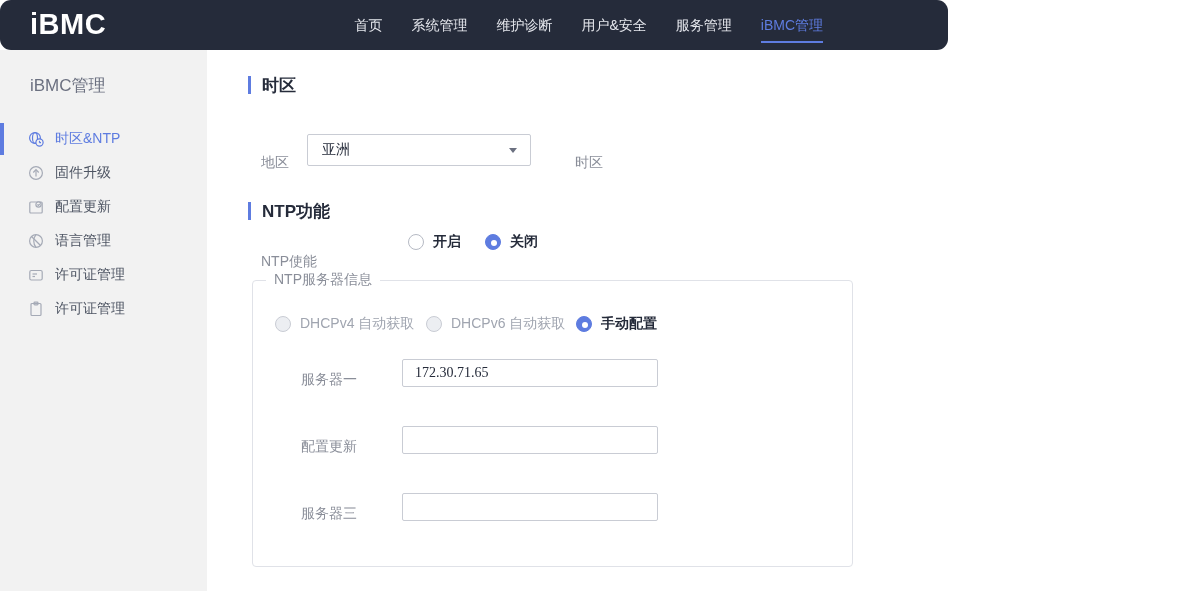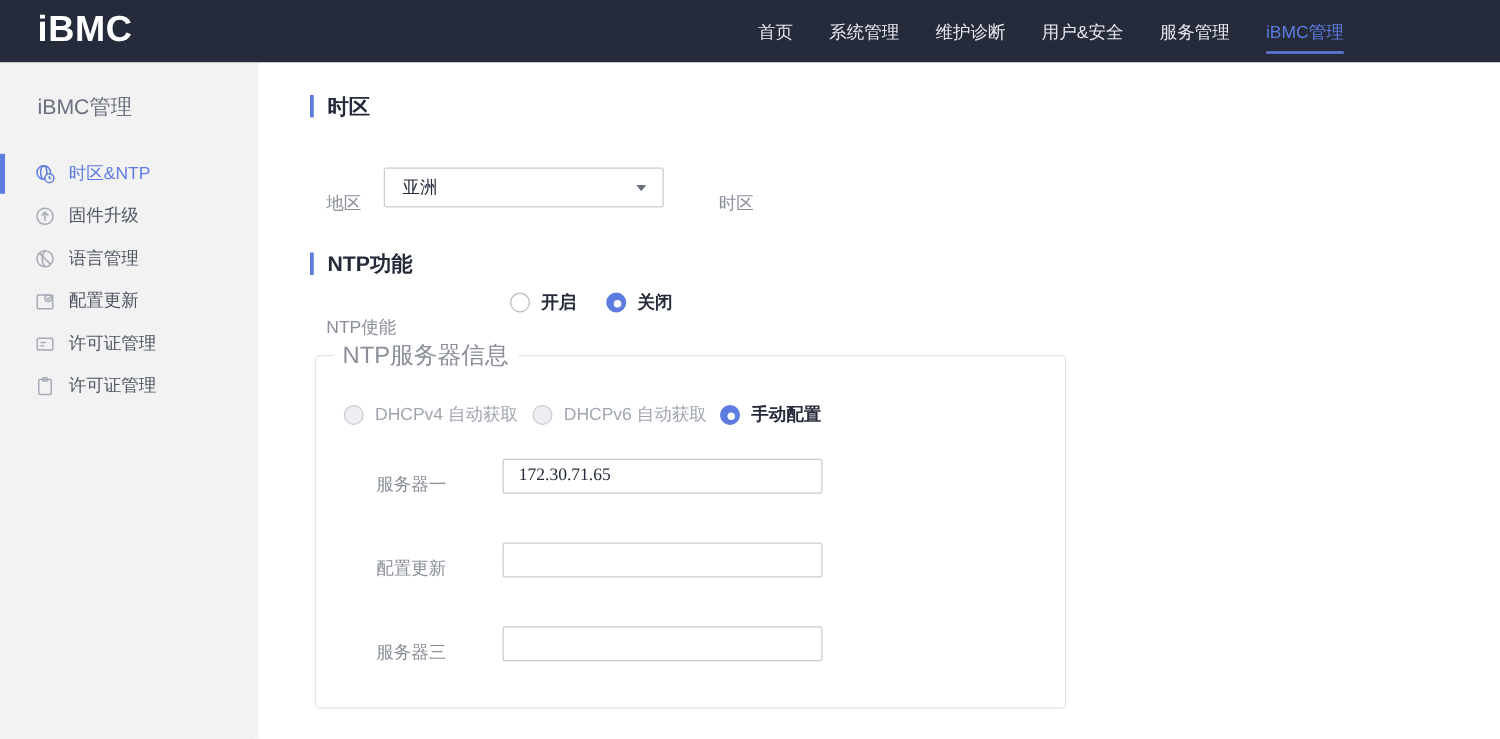"iBMC" .topbar { border-radius: none -> 11px; width: 1200px -> 948px }
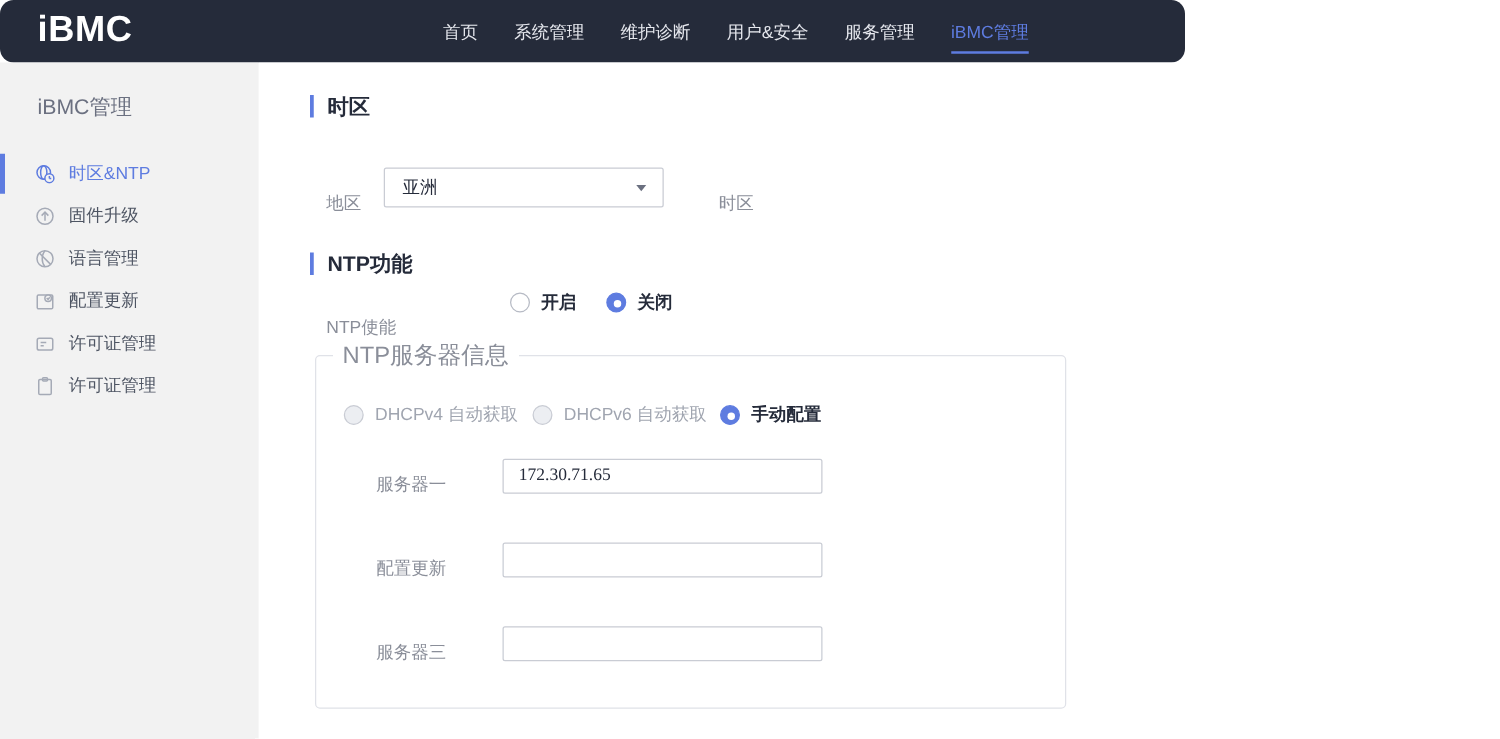"语言管理" div.side-item { order: before "配置更新" -> after "配置更新" }
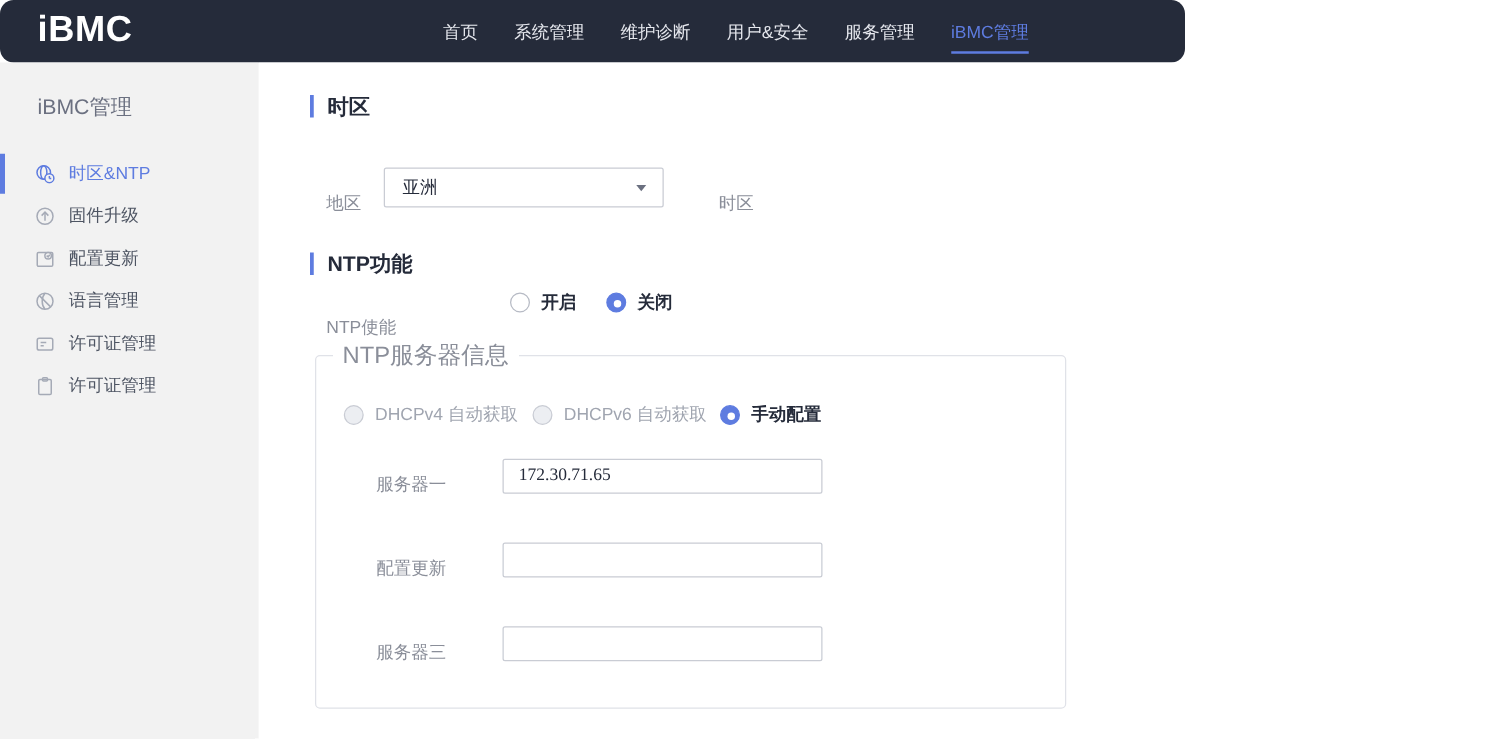"NTP服务器信息" .ntp-fieldset legend { font-size: 19px -> 14px }
